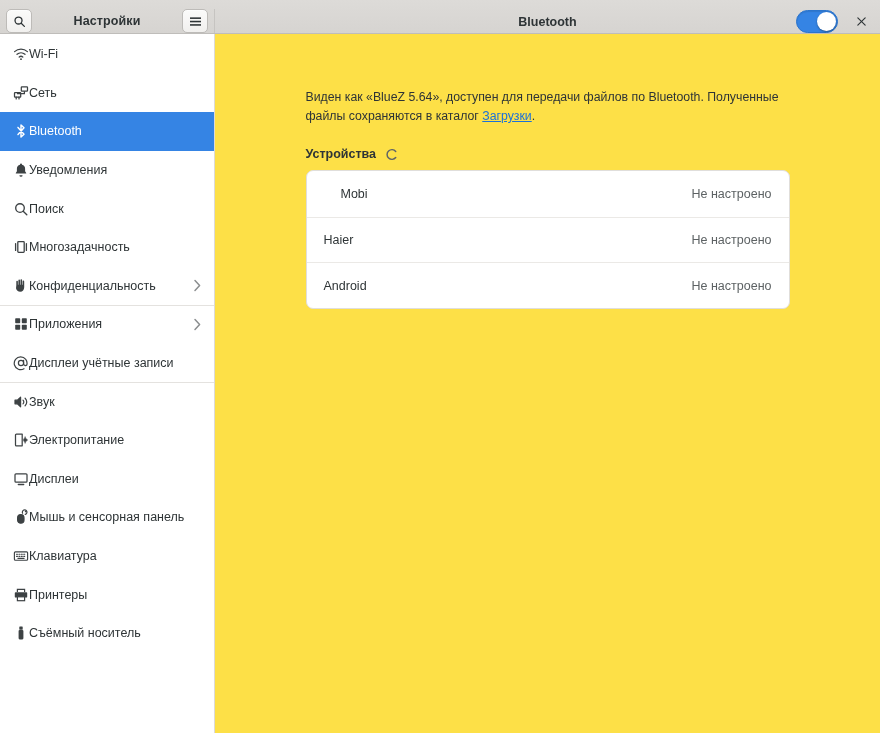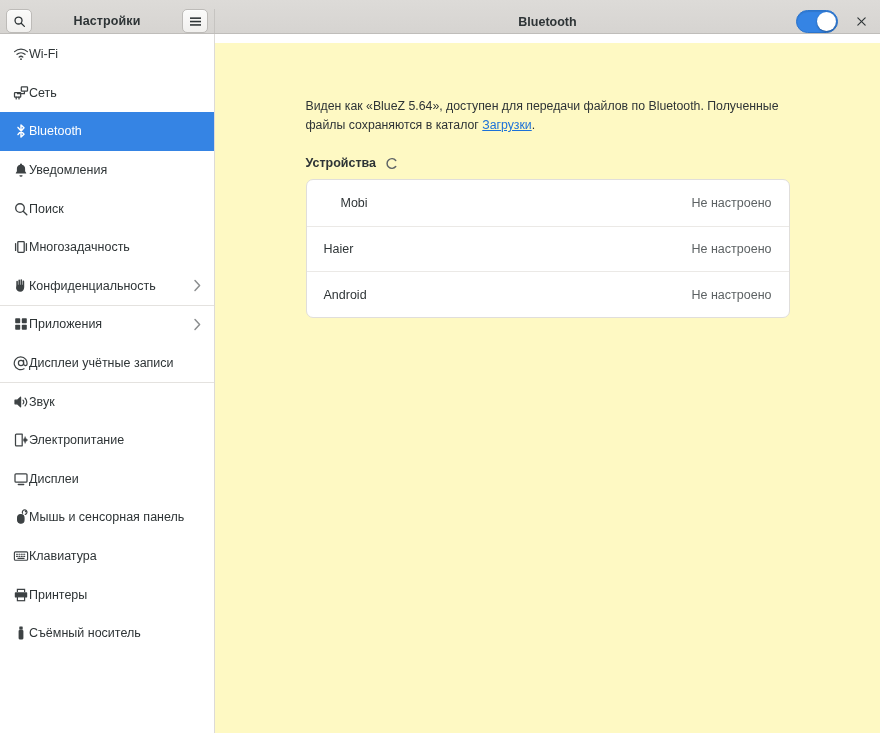"Виден как «BlueZ 5.64», доступен" .content { background: #fef9c3 -> #fde047; margin-top: 9px -> none }
